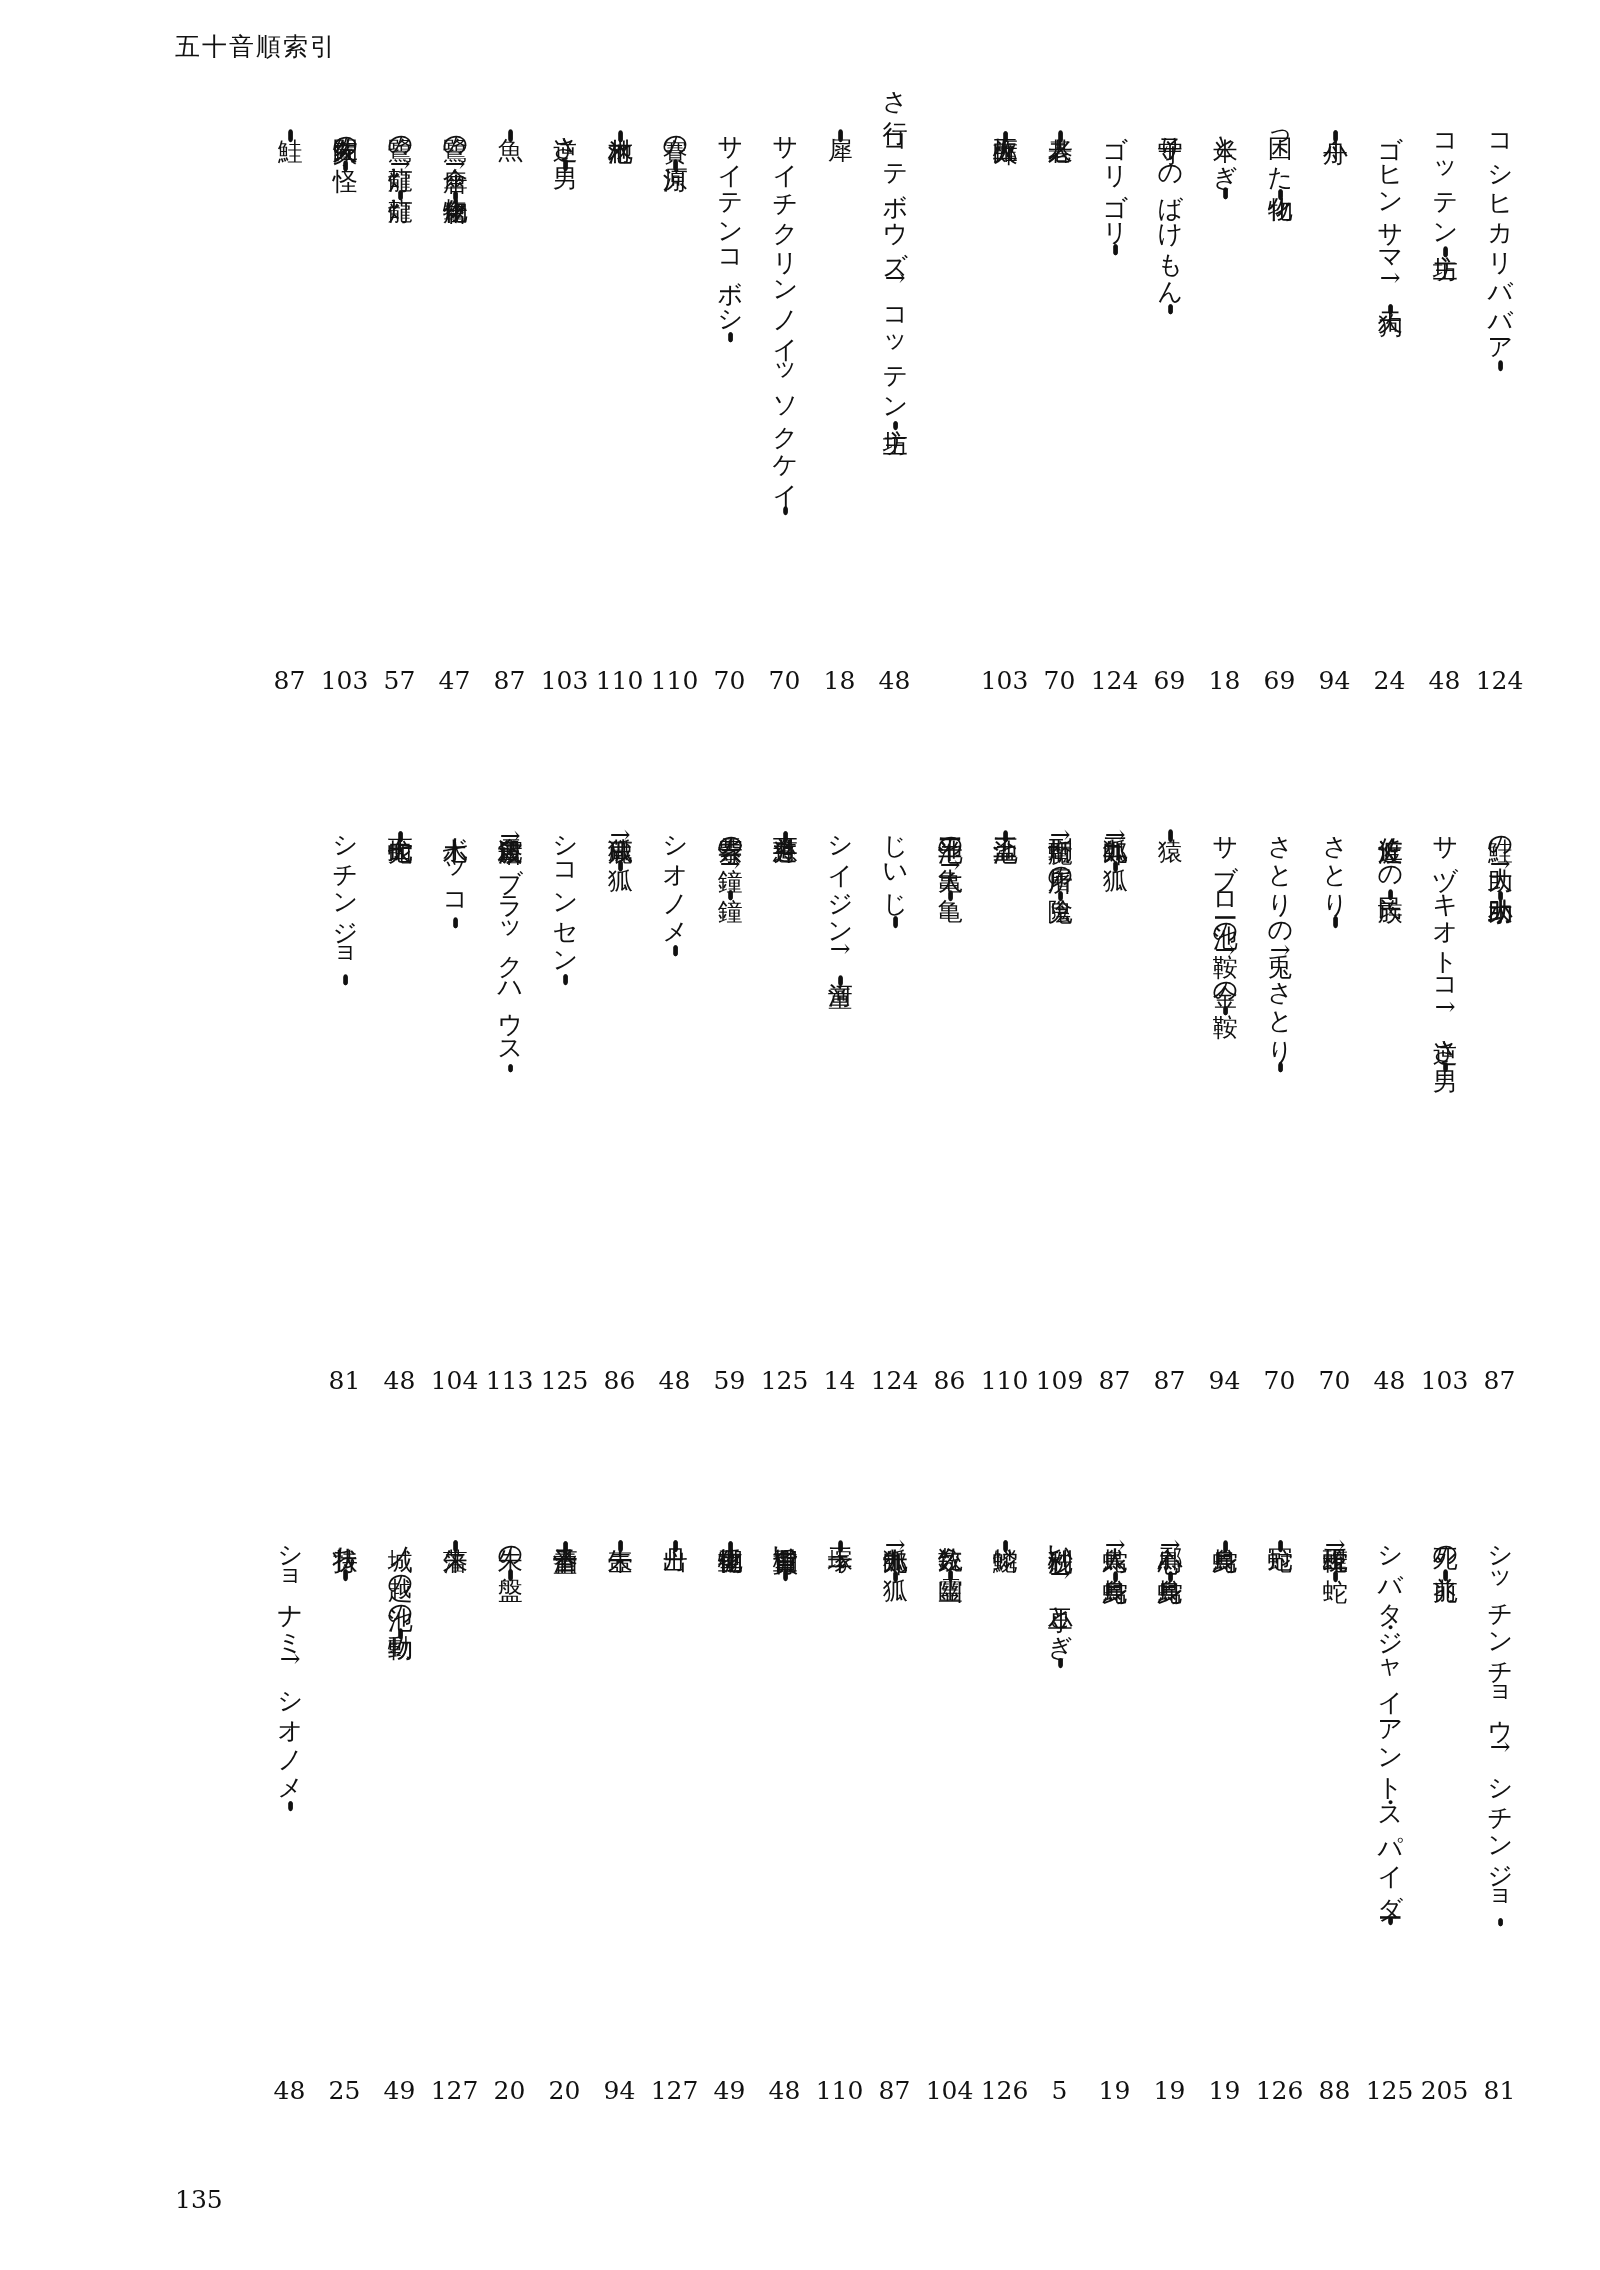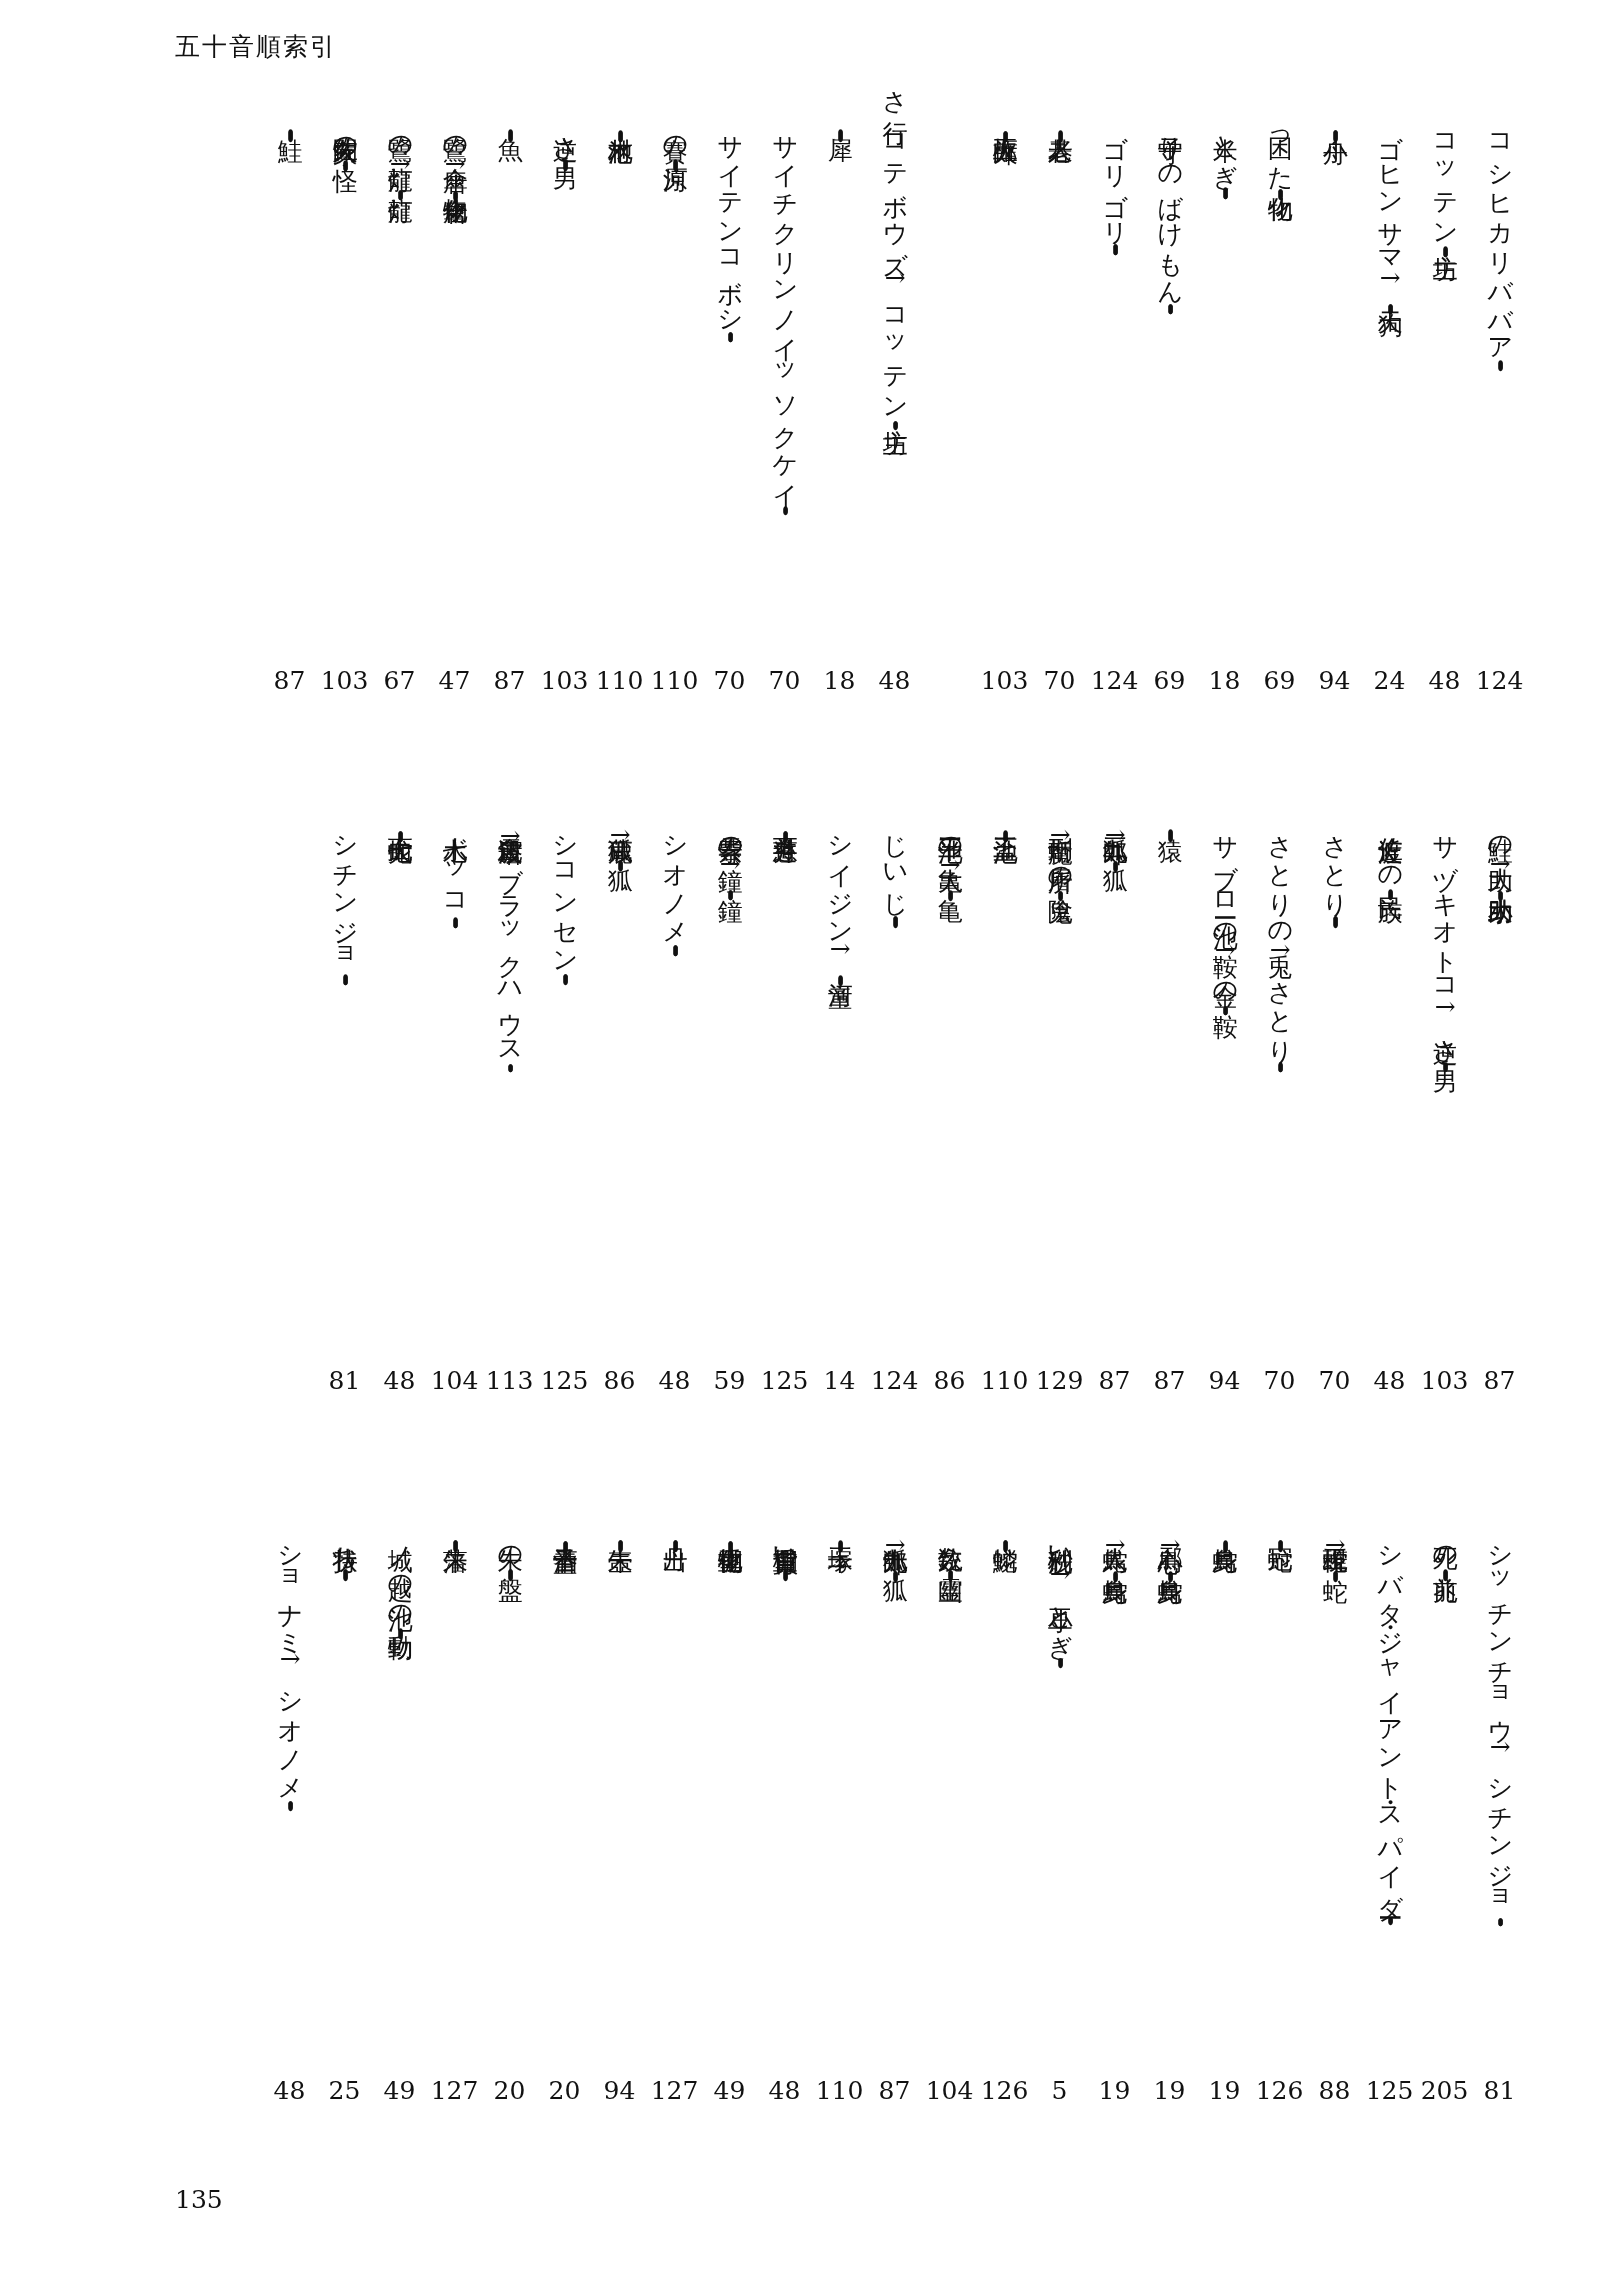"67" div.entry-page { text: 67 -> 57 }
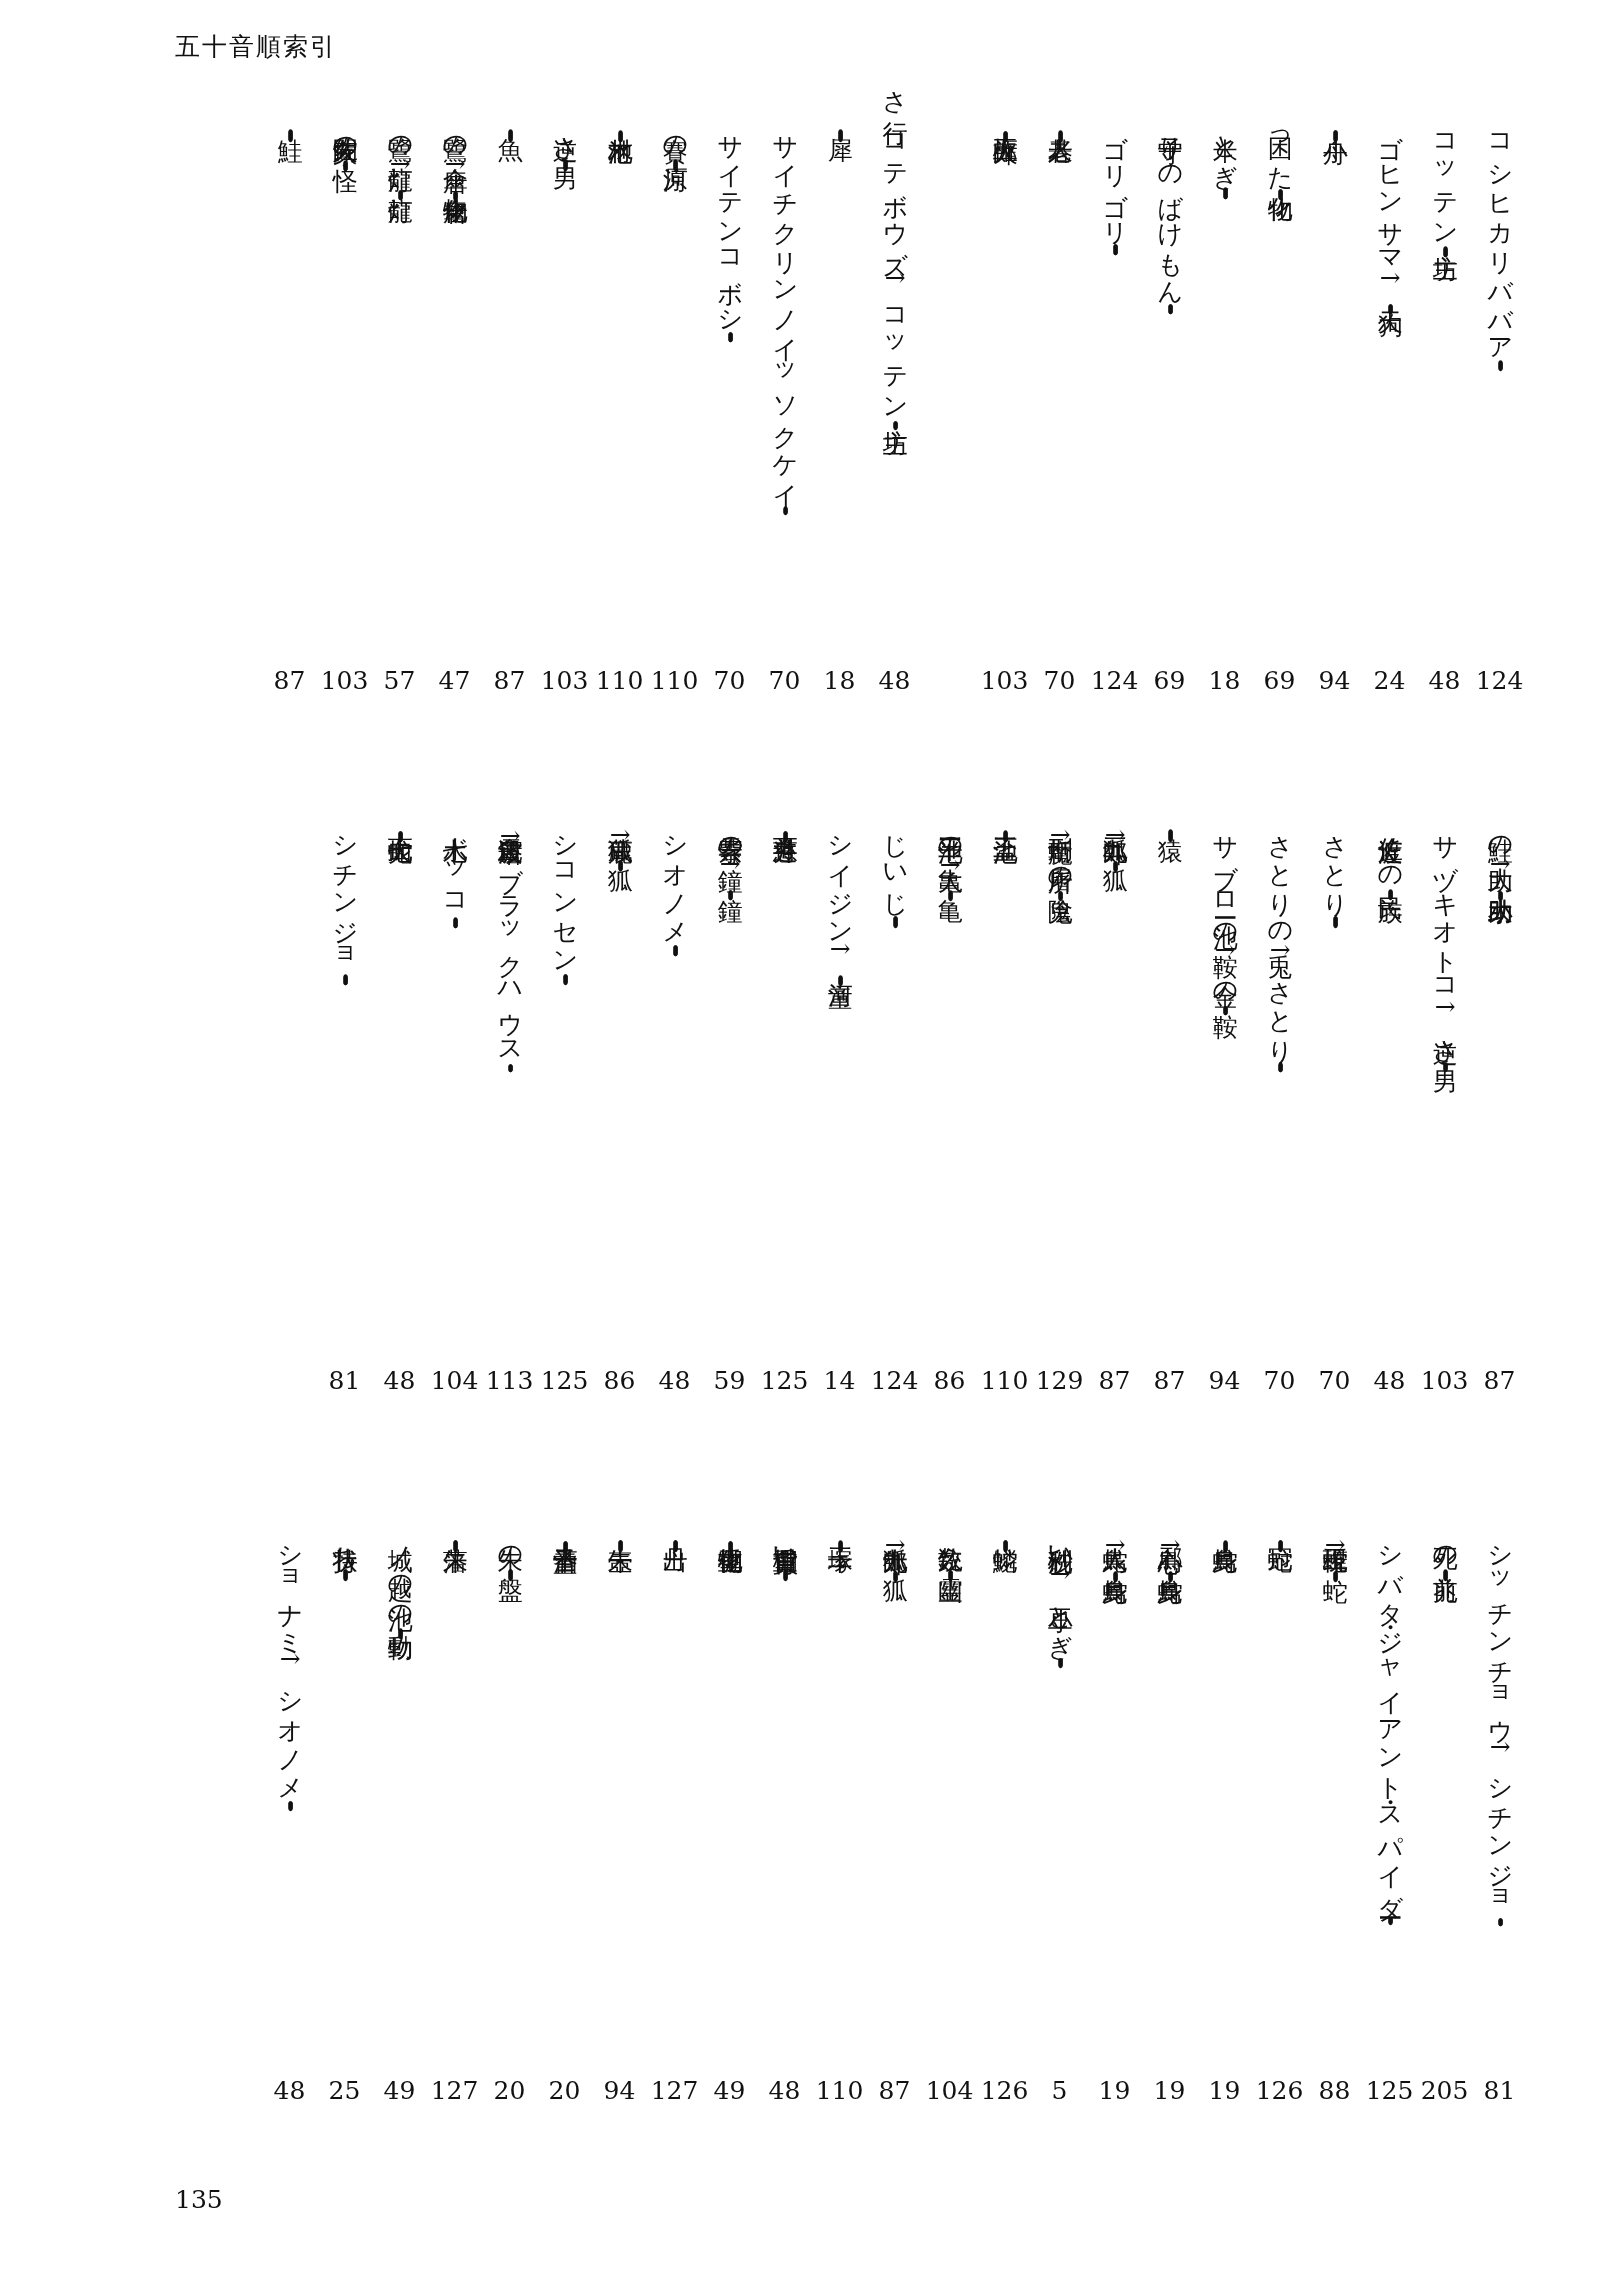"129" div.entry-page { text: 129 -> 109 }
